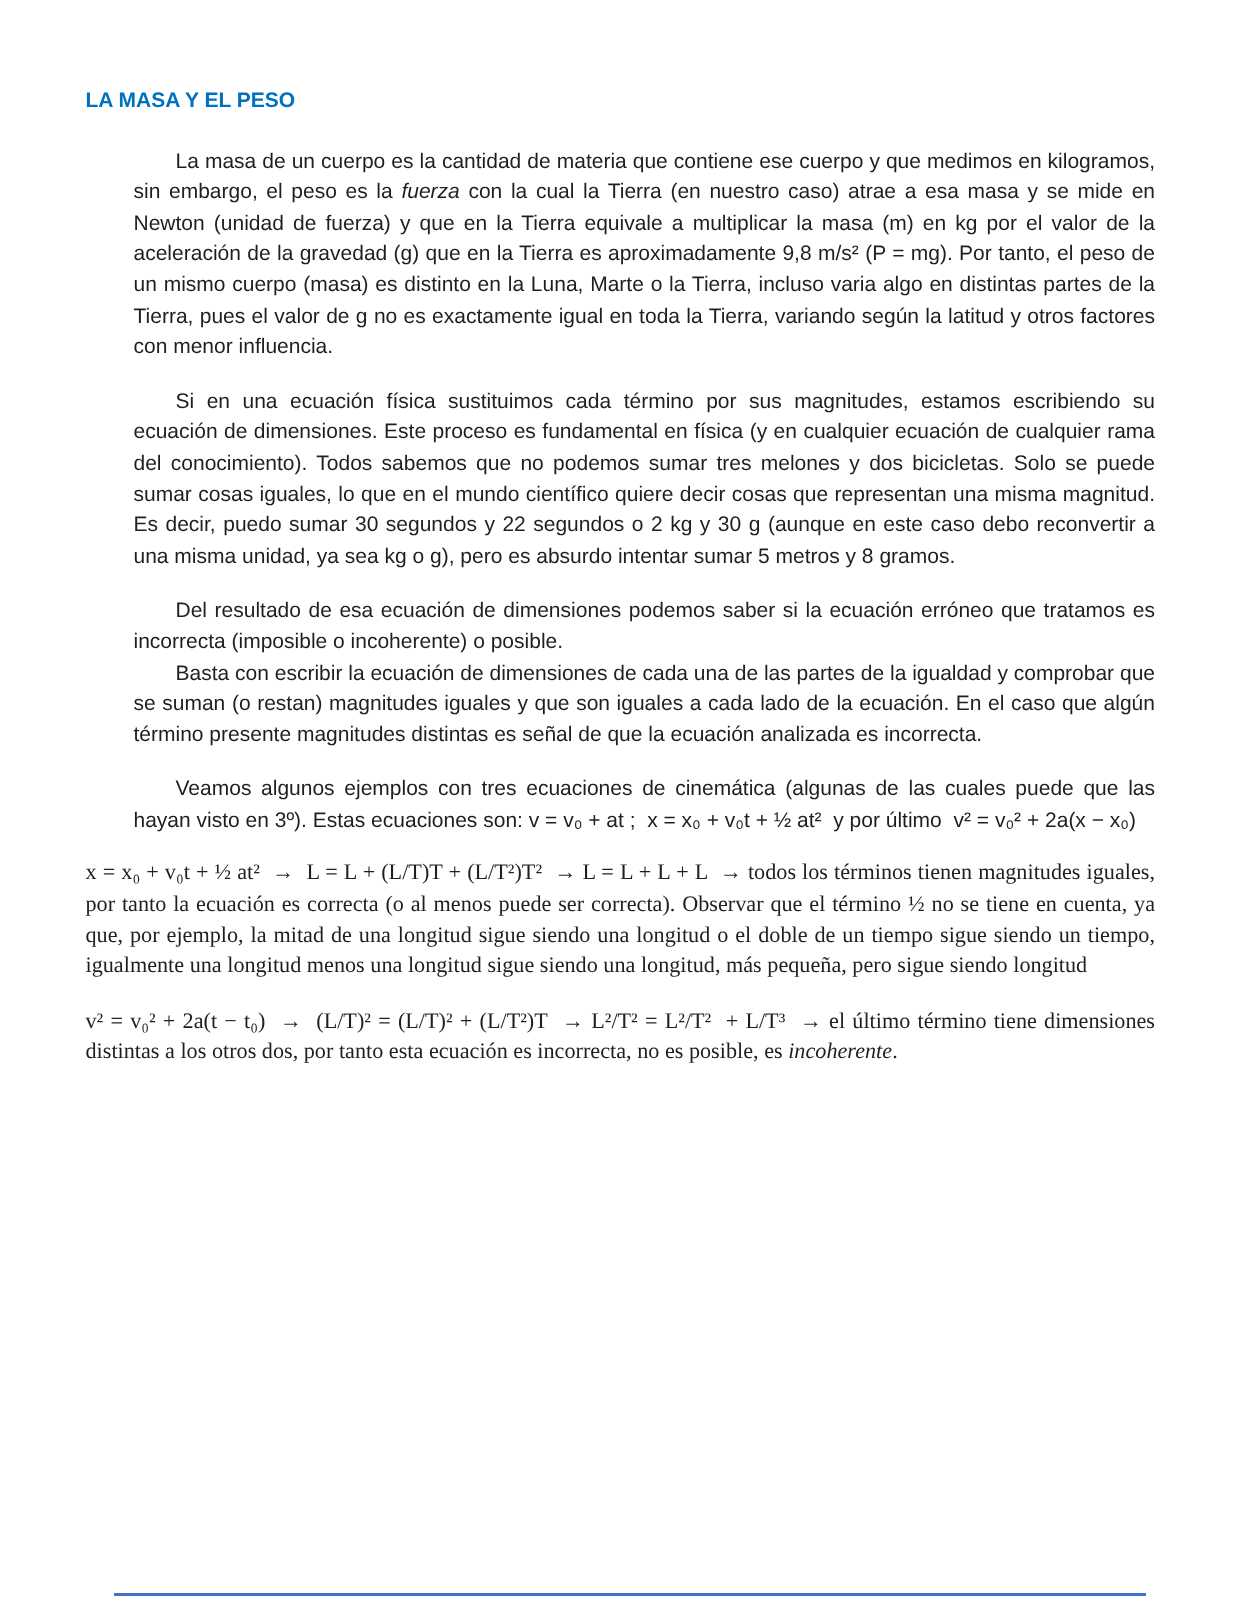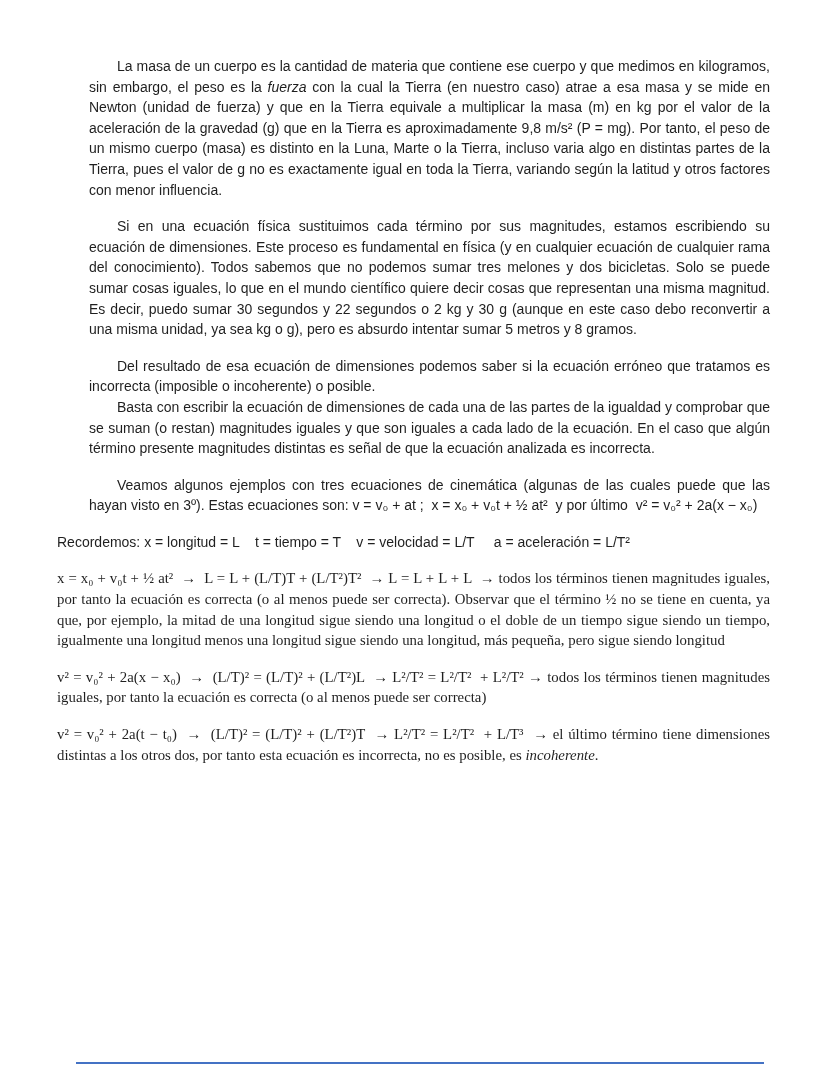"LA MASA Y EL PESO" div.heading { html: none -> <div>LA MASA Y EL PESO</div> }
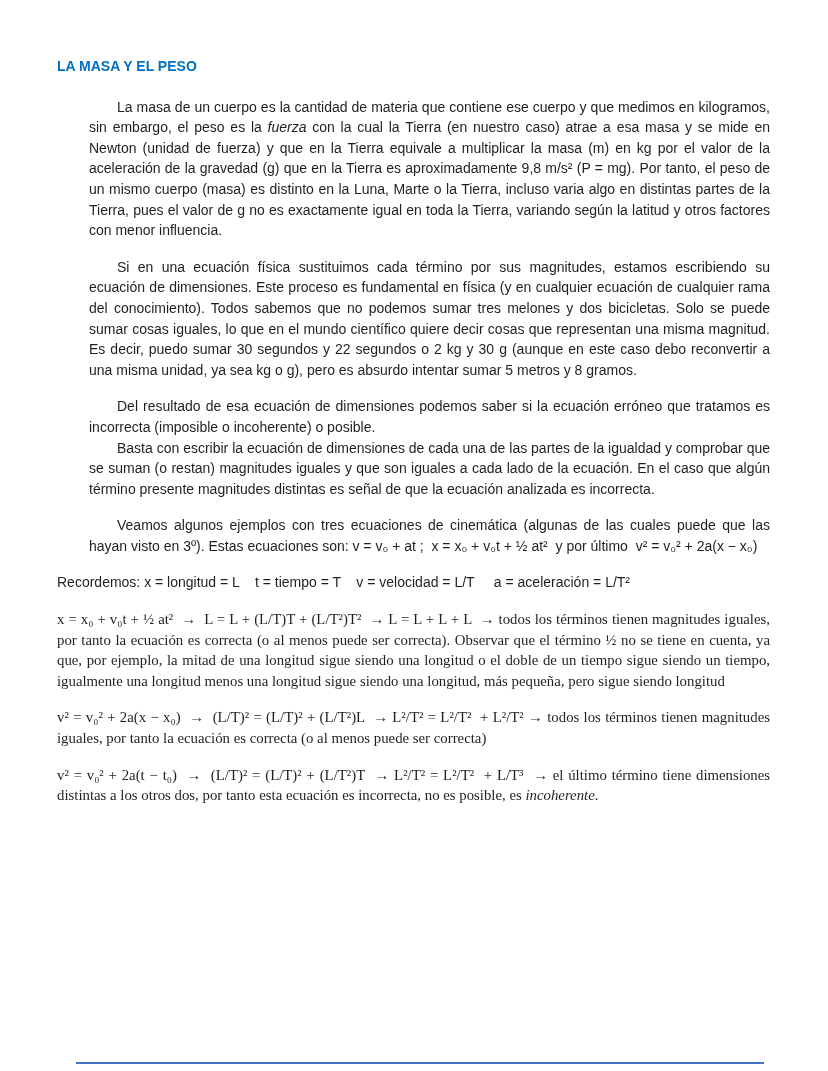"Recordemos: x = longitud =" p.para { html: <p><span>Recordemos: x = longitud = L &nbsp;&nbsp;&nbsp;t = tiempo = T &nbsp;&nbsp;&nbsp;v = velocidad = L/T &nbsp;&nbsp;&nbsp;&nbsp;a = aceleración = L/T²</span></p> -> none }
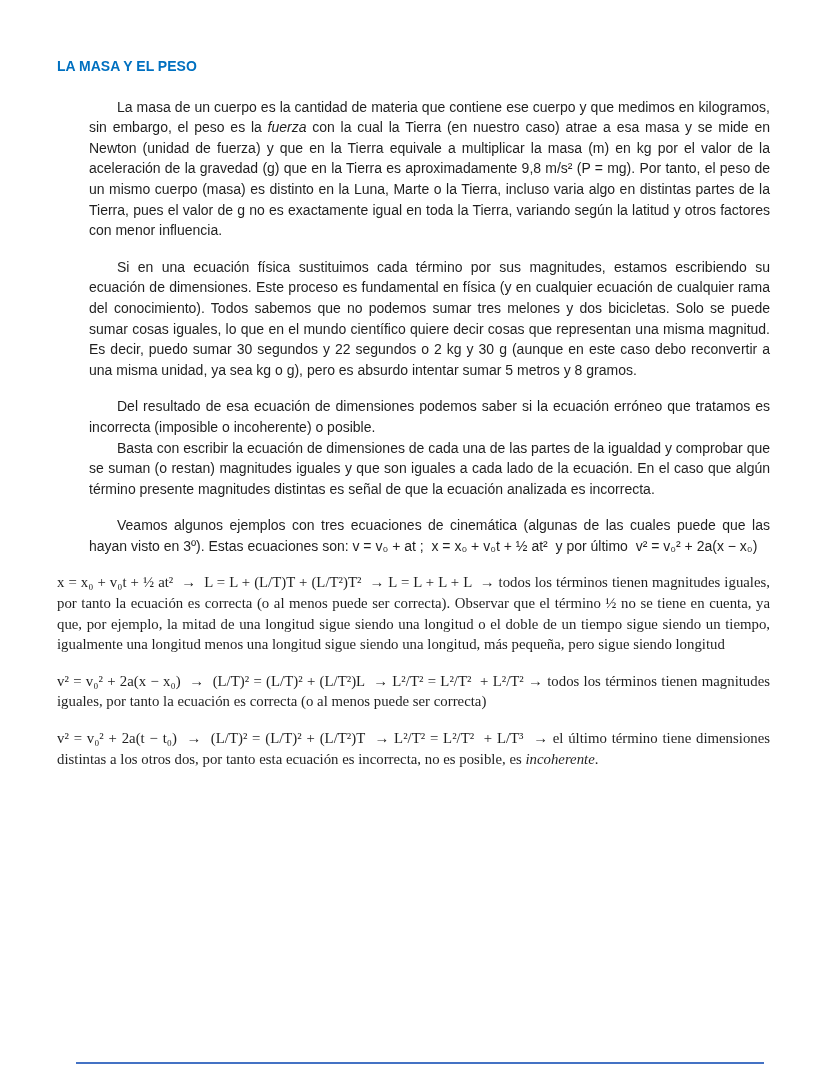"v² = v₀² + 2a(x" p.para { html: <p><span>v² = v₀² + 2a(x − x₀) &nbsp;→&nbsp; (L/T)² = (L/T)² + (L/T²)L &nbsp;→ L²/T² = L²/T² &nbsp;+ L²/T² → todos los términos tienen magnitudes iguales, por tanto la ecuación es correcta (o al menos puede ser correcta)</span></p> -> none }
